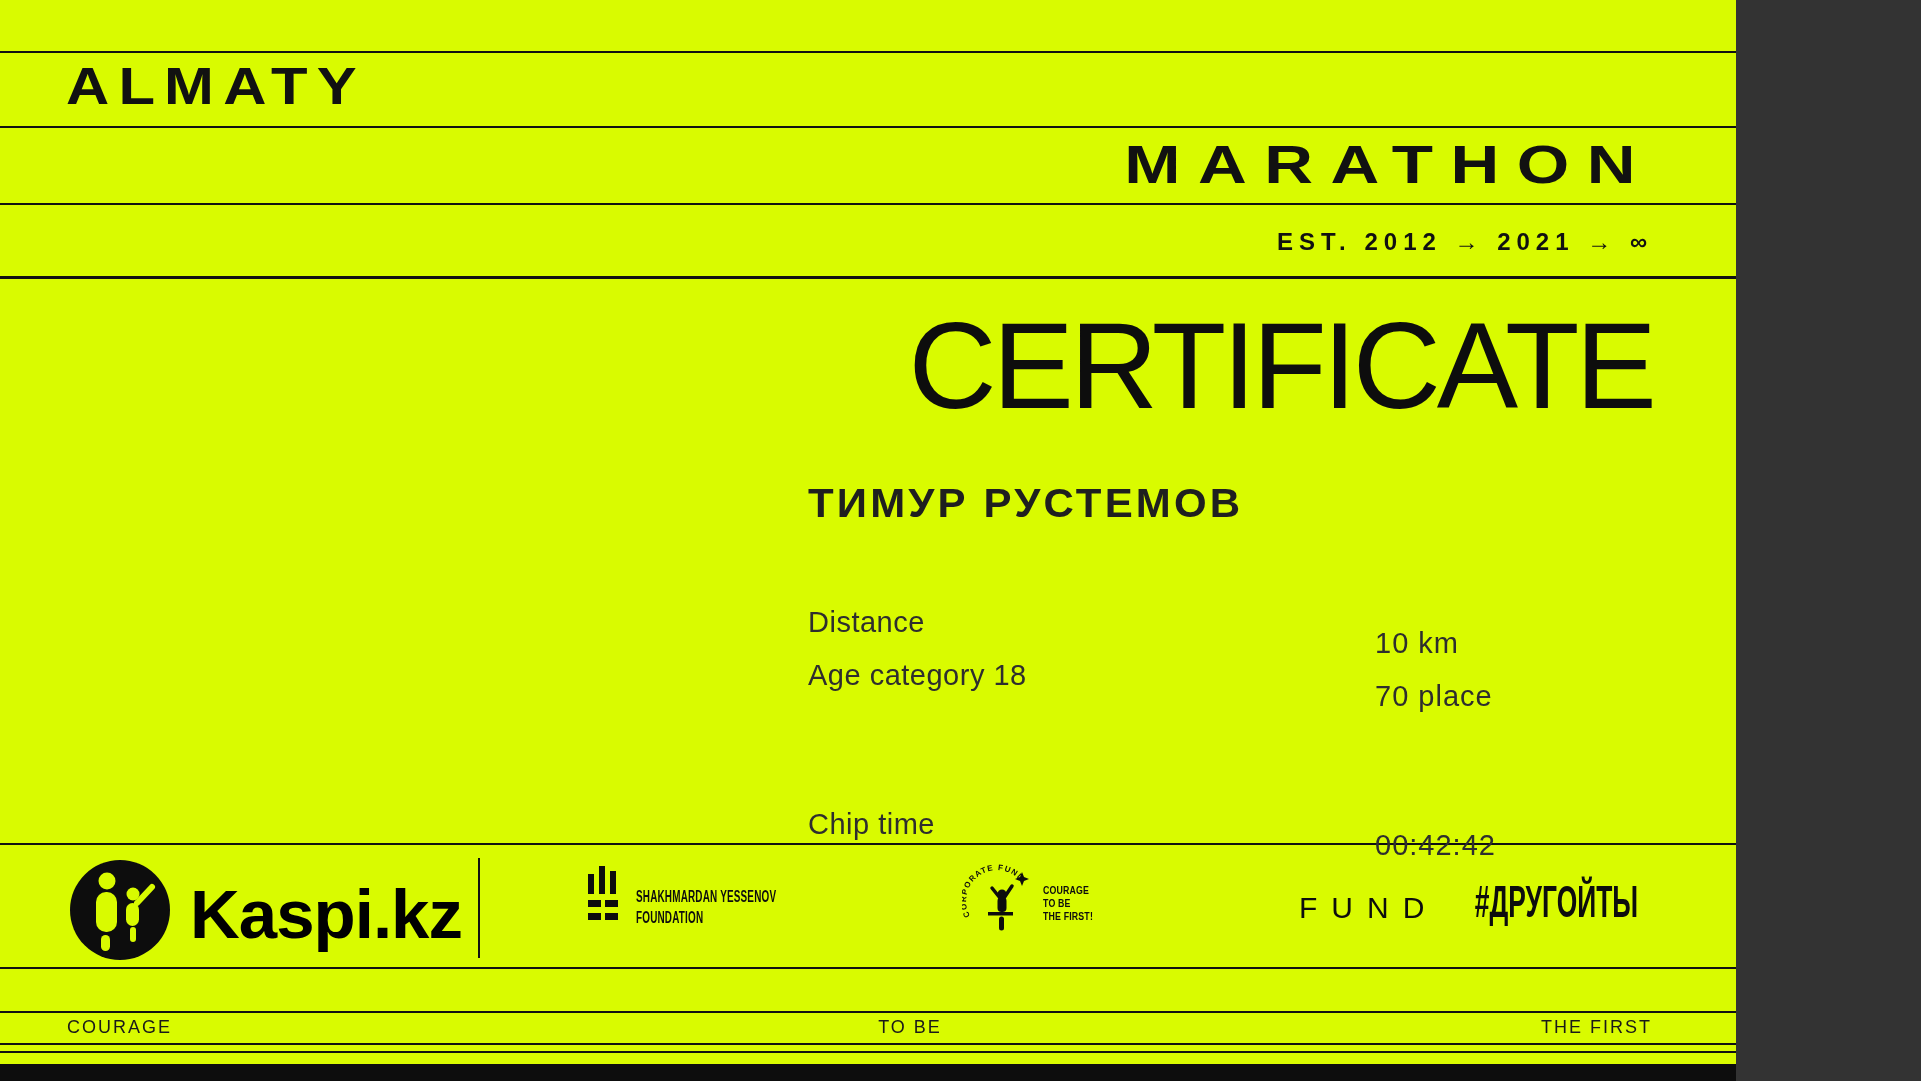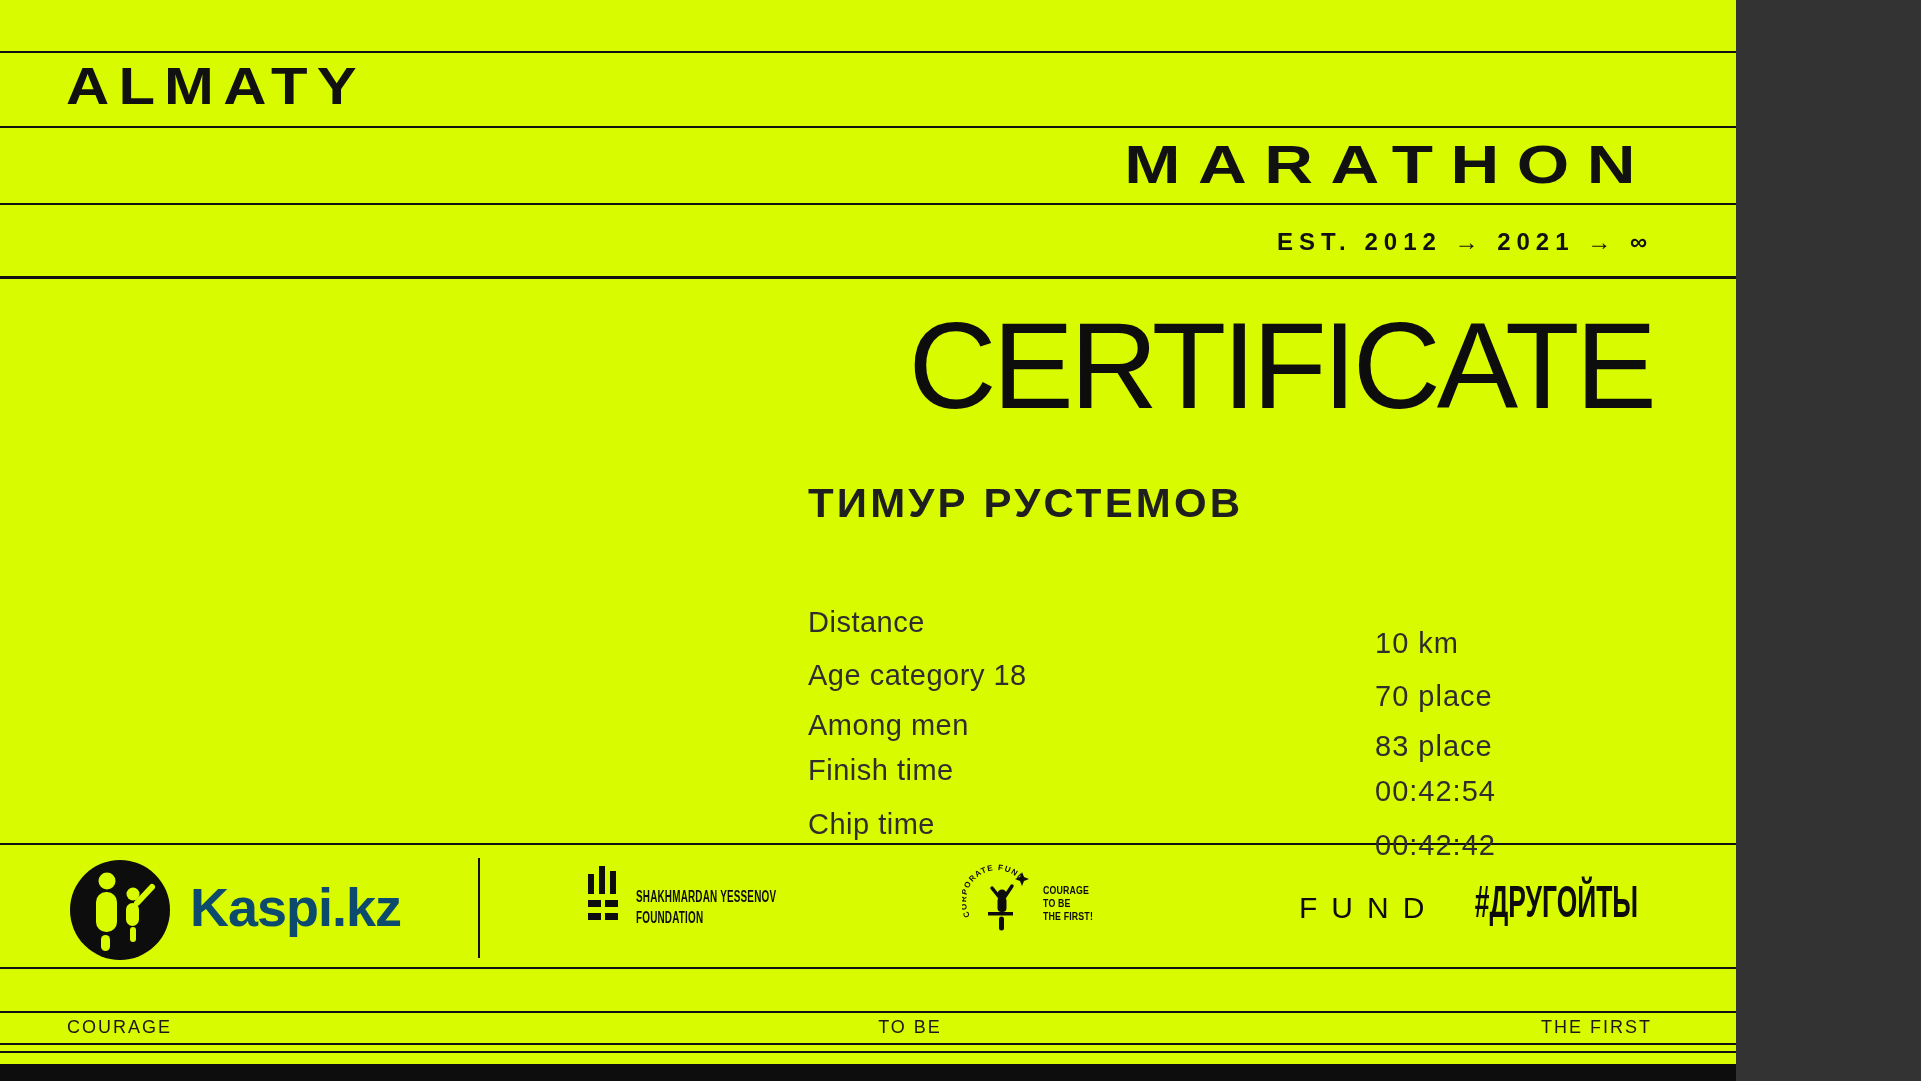"Among men" div.result-row { html: <div> <span>Among men</span> <span>83 place</span> </div> -> none }
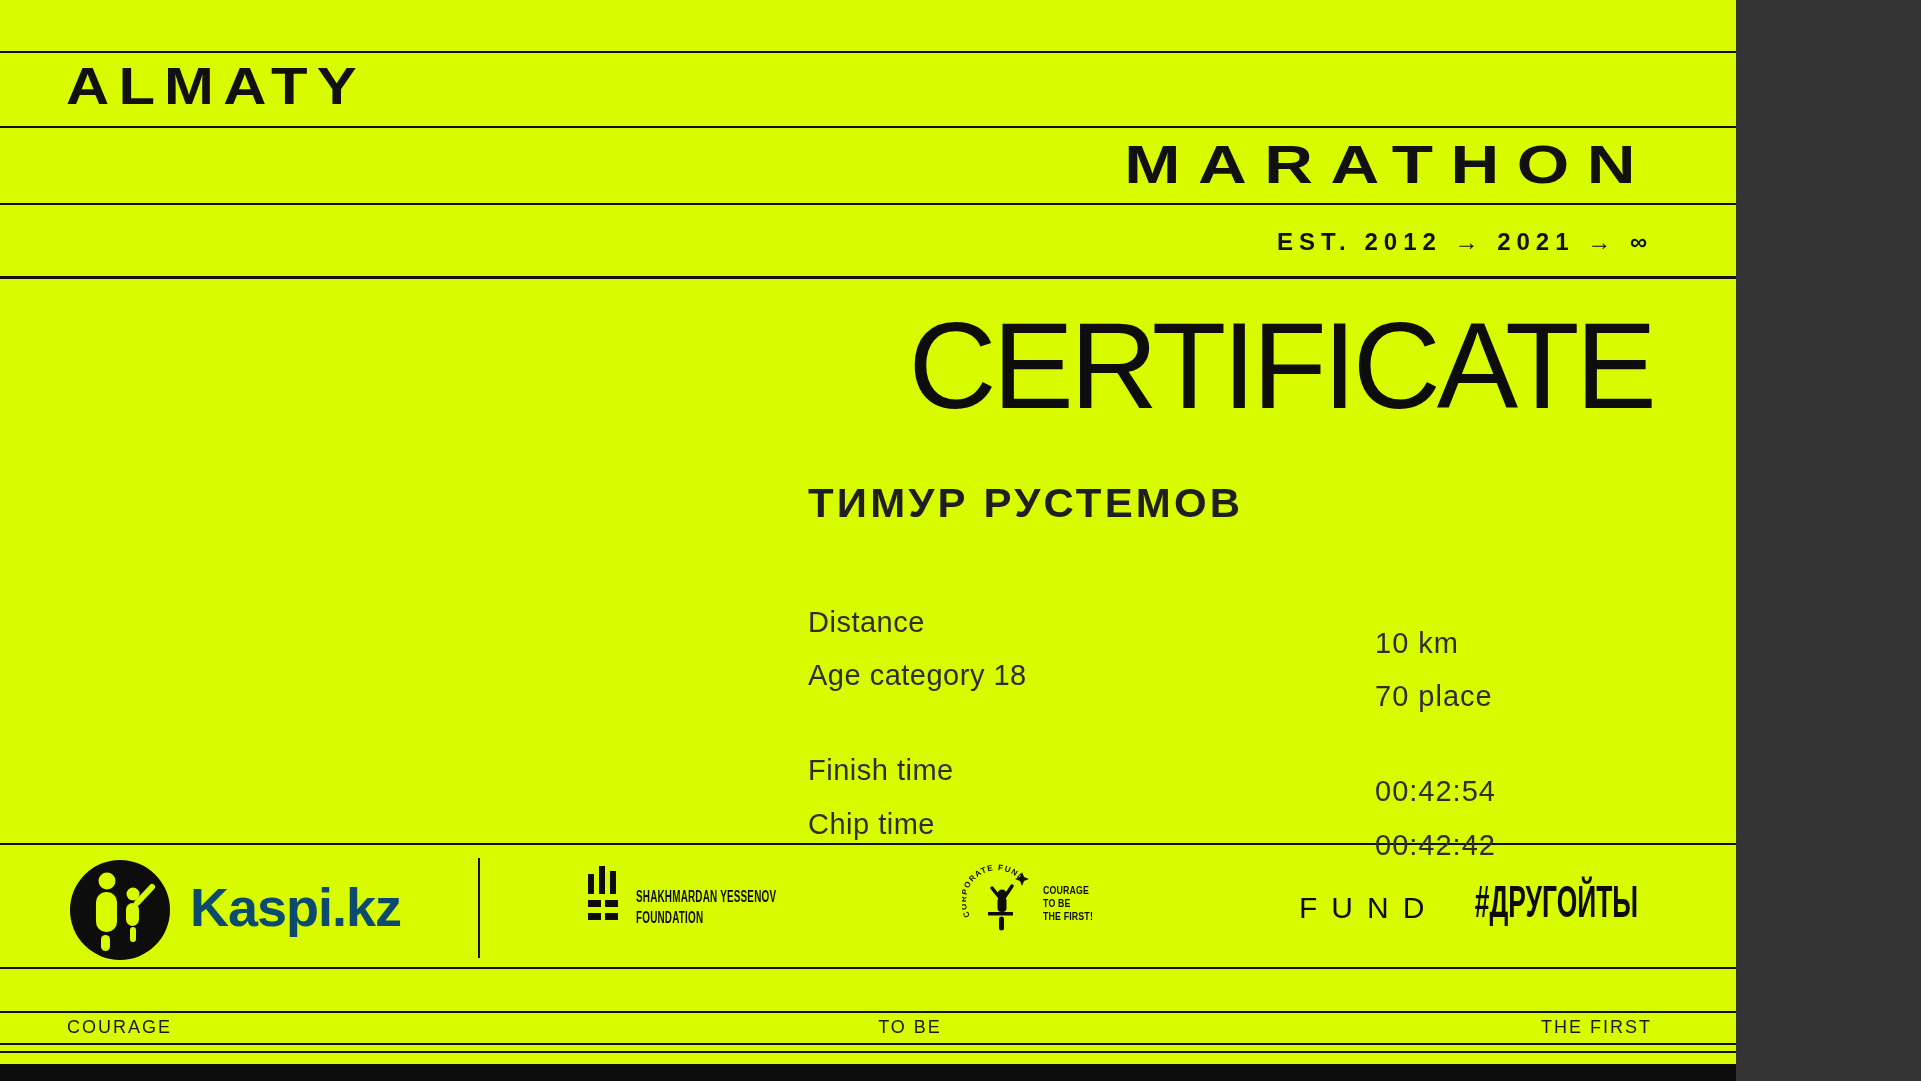"Finish time" div.result-row { html: <div> <span>Finish time</span> <span>00:42:54</span> </div> -> none }
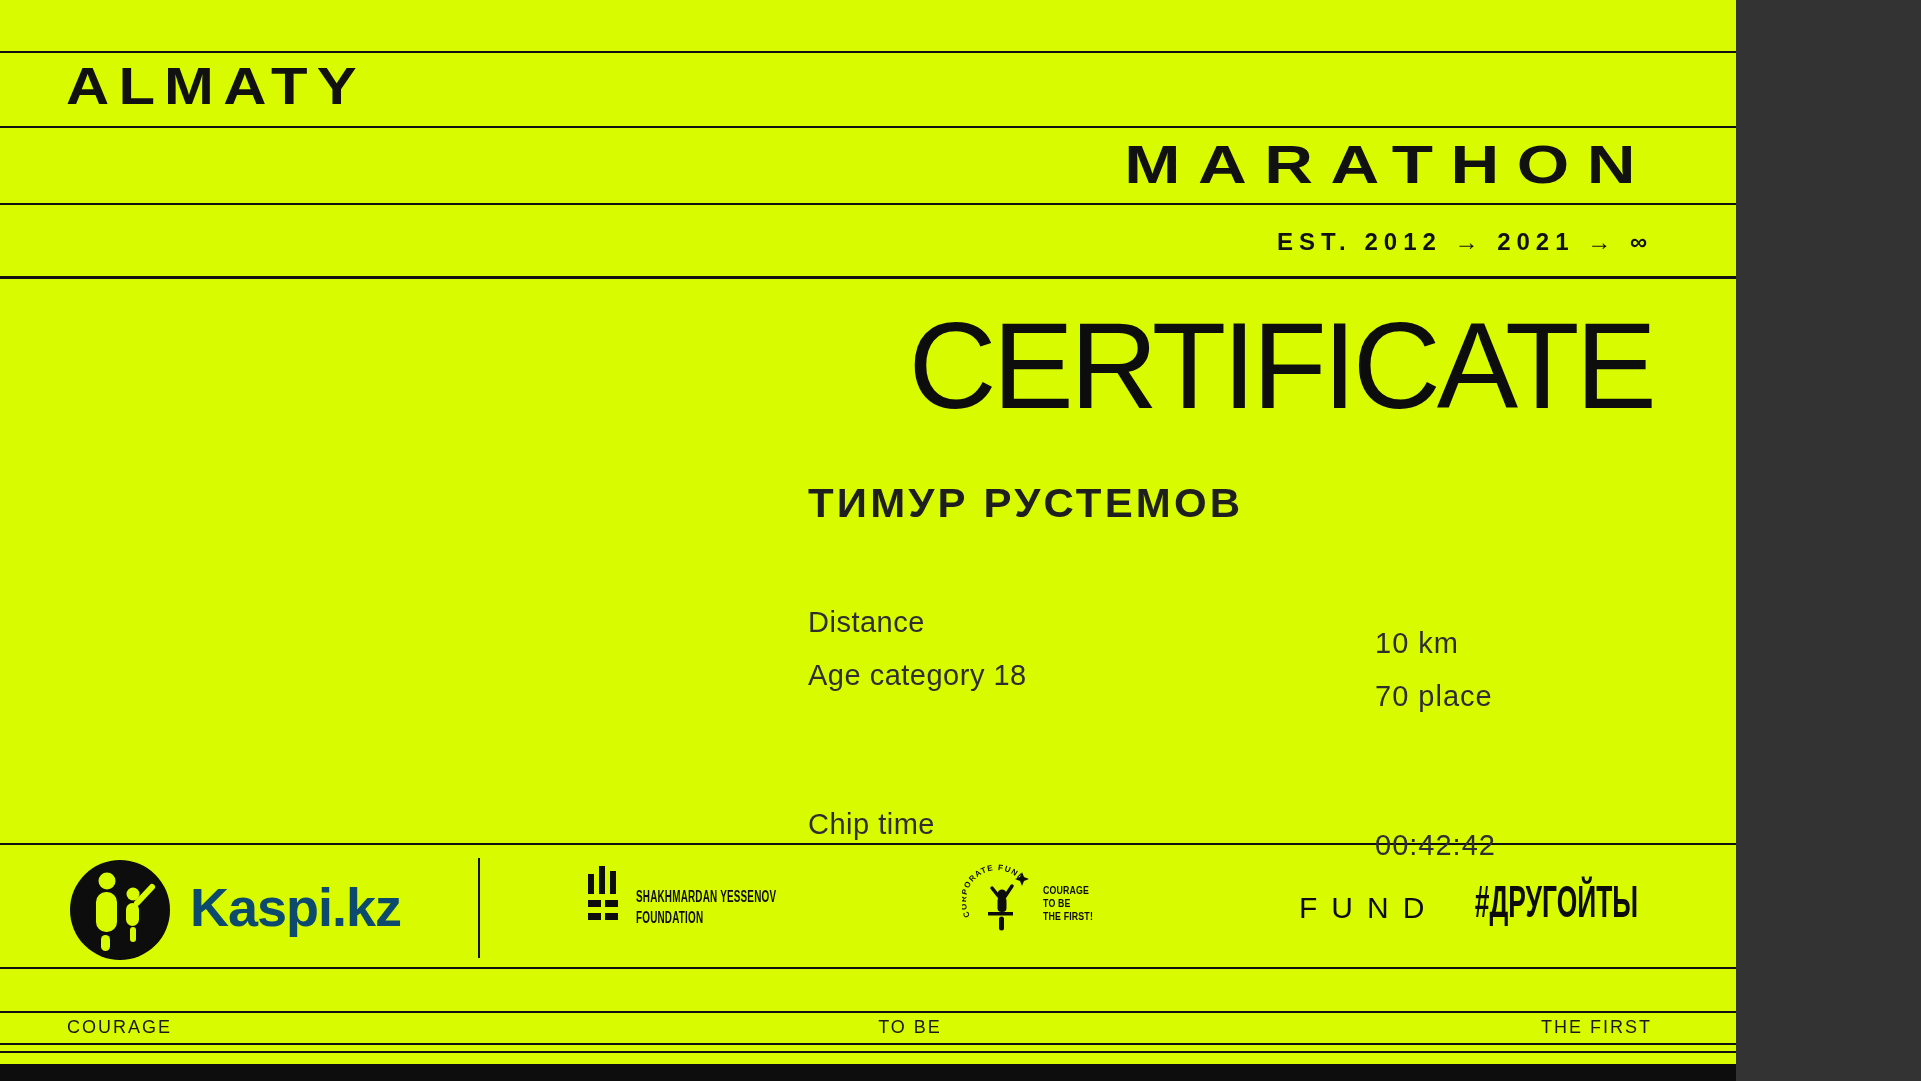"Kaspi.kz" .kaspi-text { color: #0c4a6e -> #000000; font-size: 54px -> 69px }
